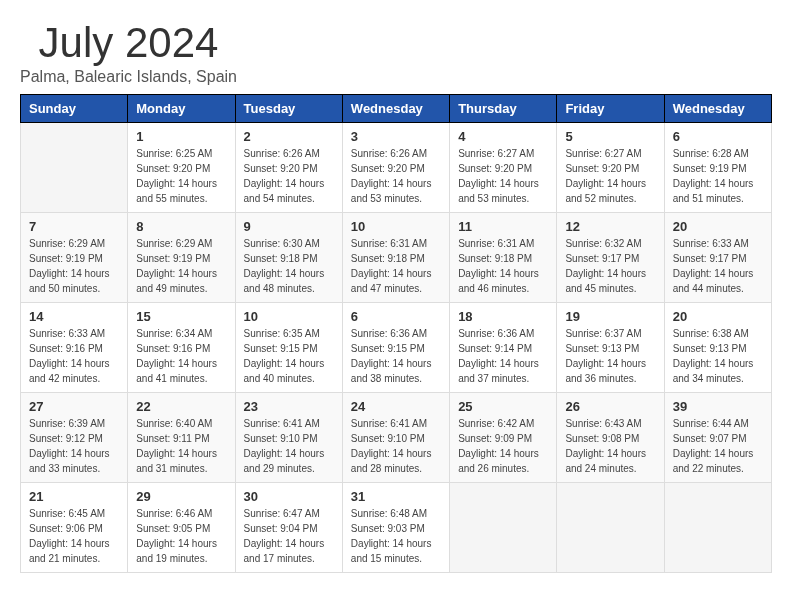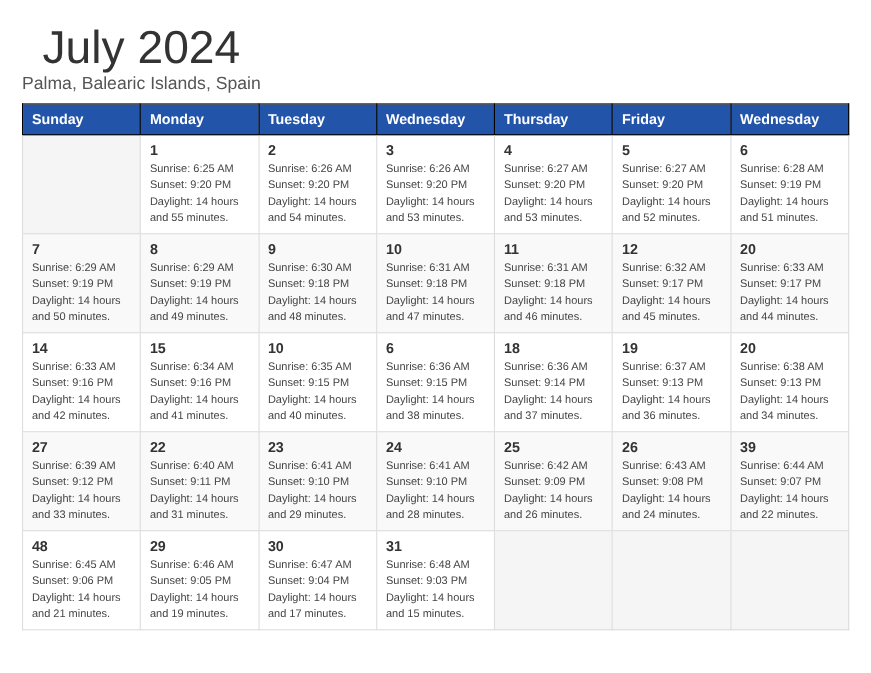"48" span.day-number { text: 48 -> 21 }
